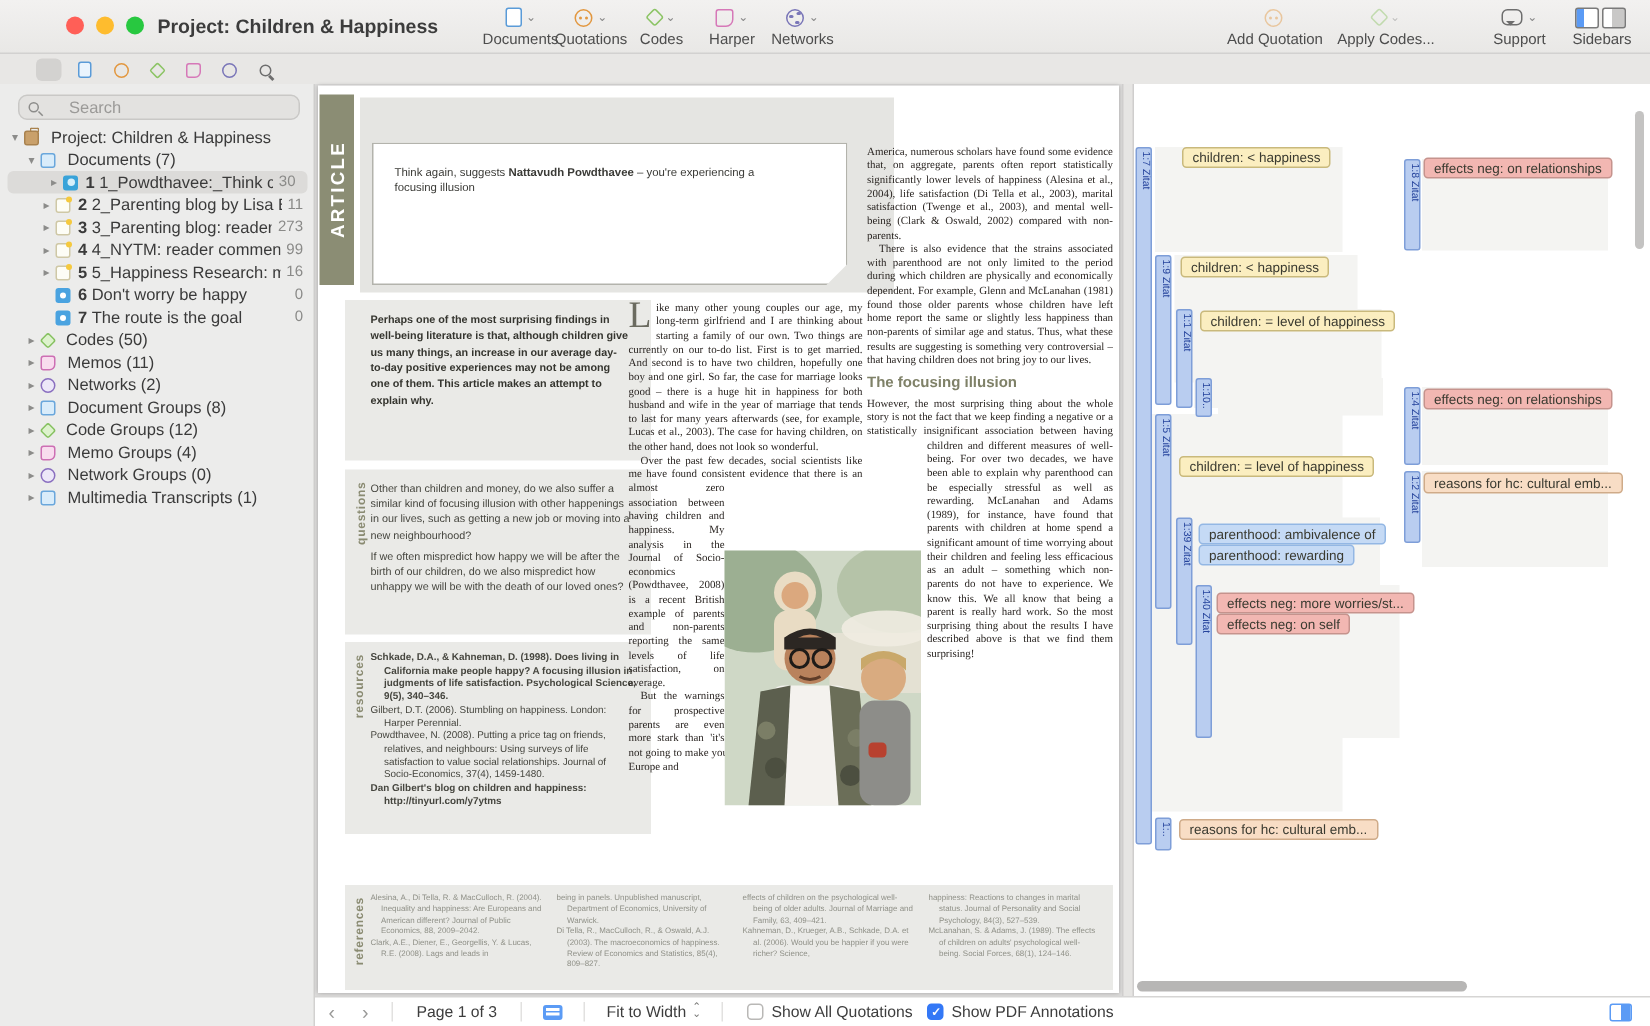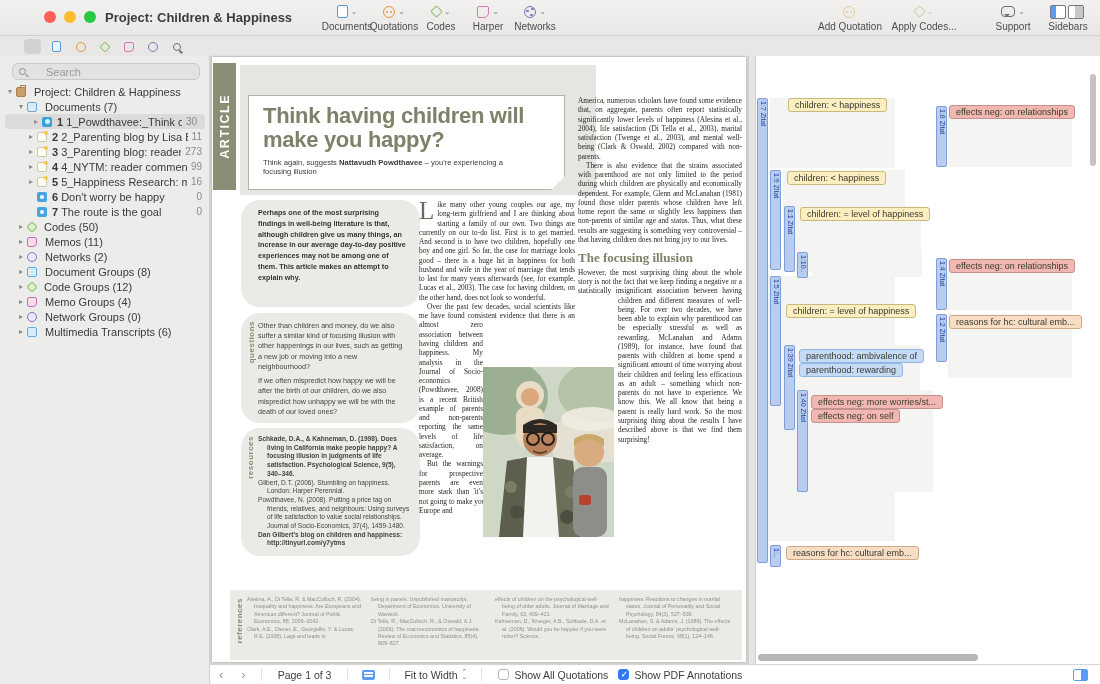"Think having children will make" h1 { html: <h1>Think having children will make you happy?</h1> -> none }
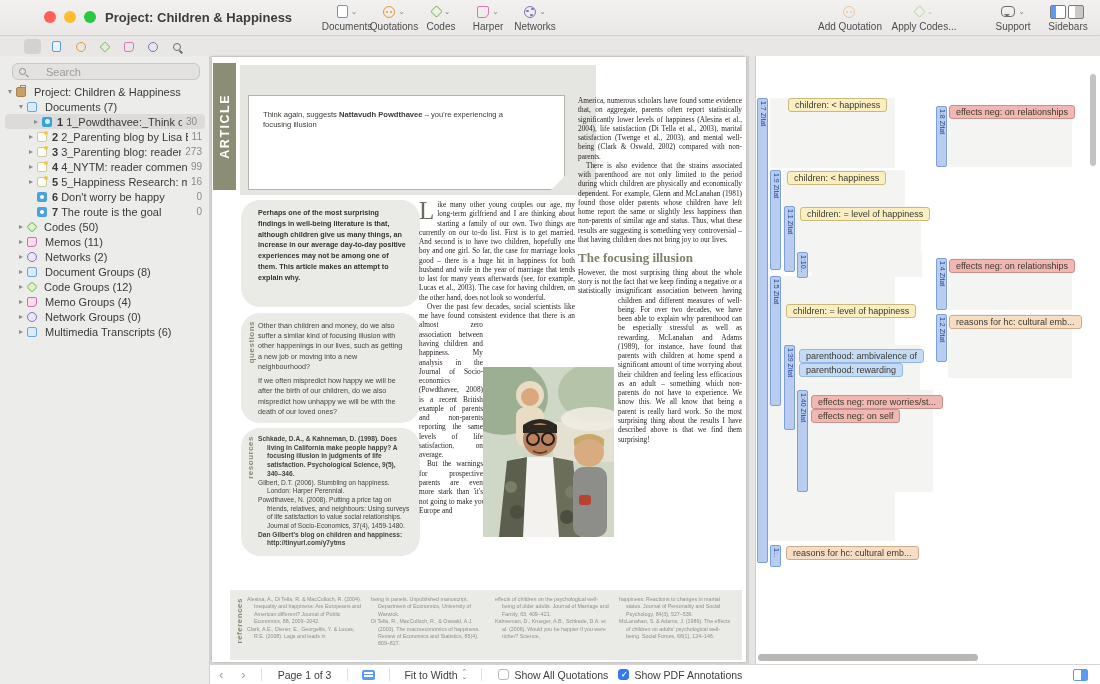"Perhaps one of the most" .graybox { border-radius: 19px -> none; left: 29px -> 18px; width: 179px -> 204px }
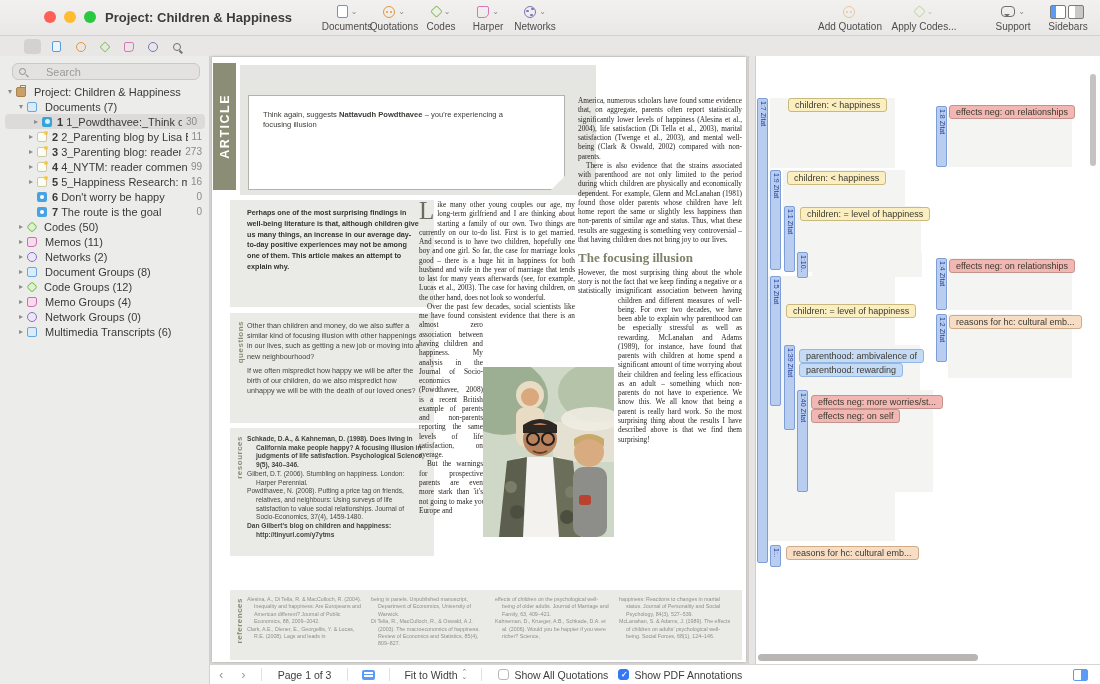"The focusing illusion" #col2 h3 { font-family: Liberation Serif, serif -> Liberation Sans, sans-serif; font-size: 13px -> 10px }
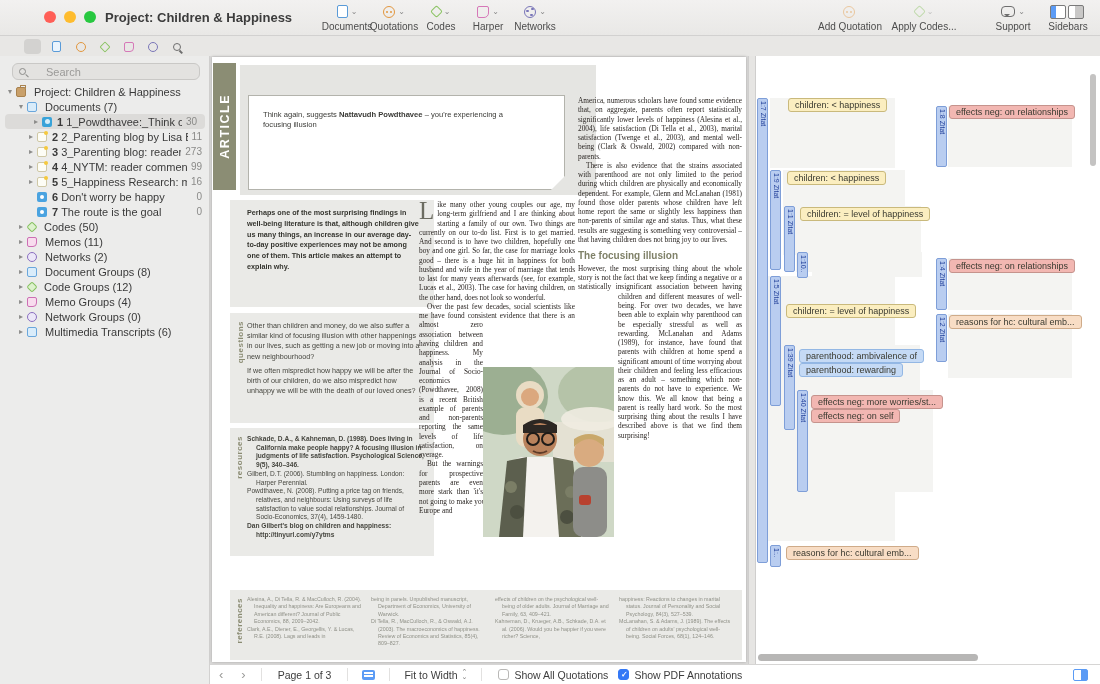"Multimedia Transcripts (6)" span.tlabel { text: 6 -> 1 }
